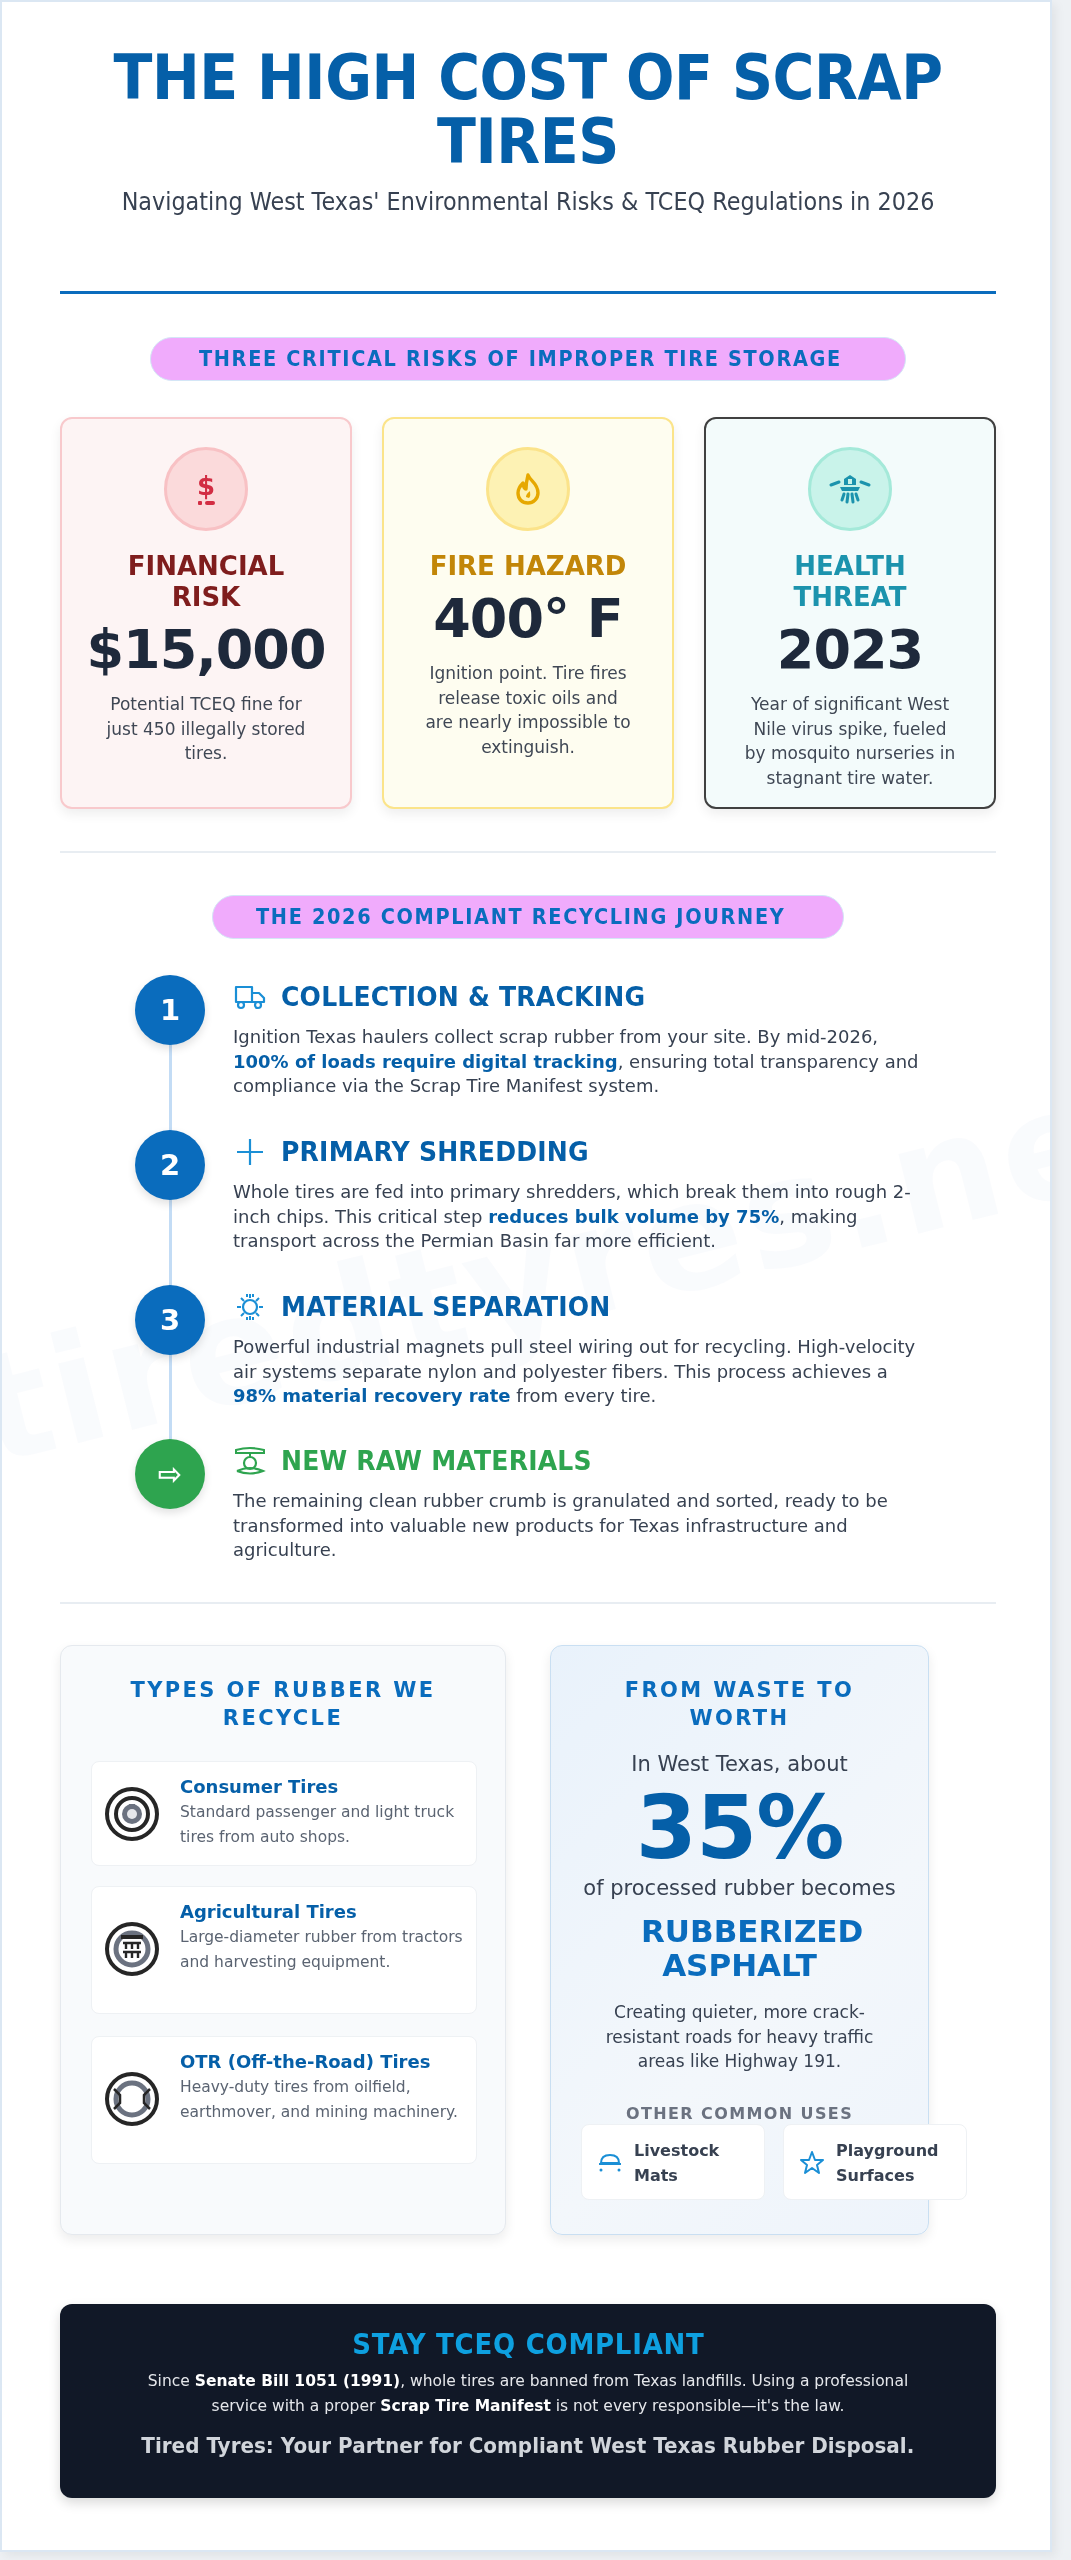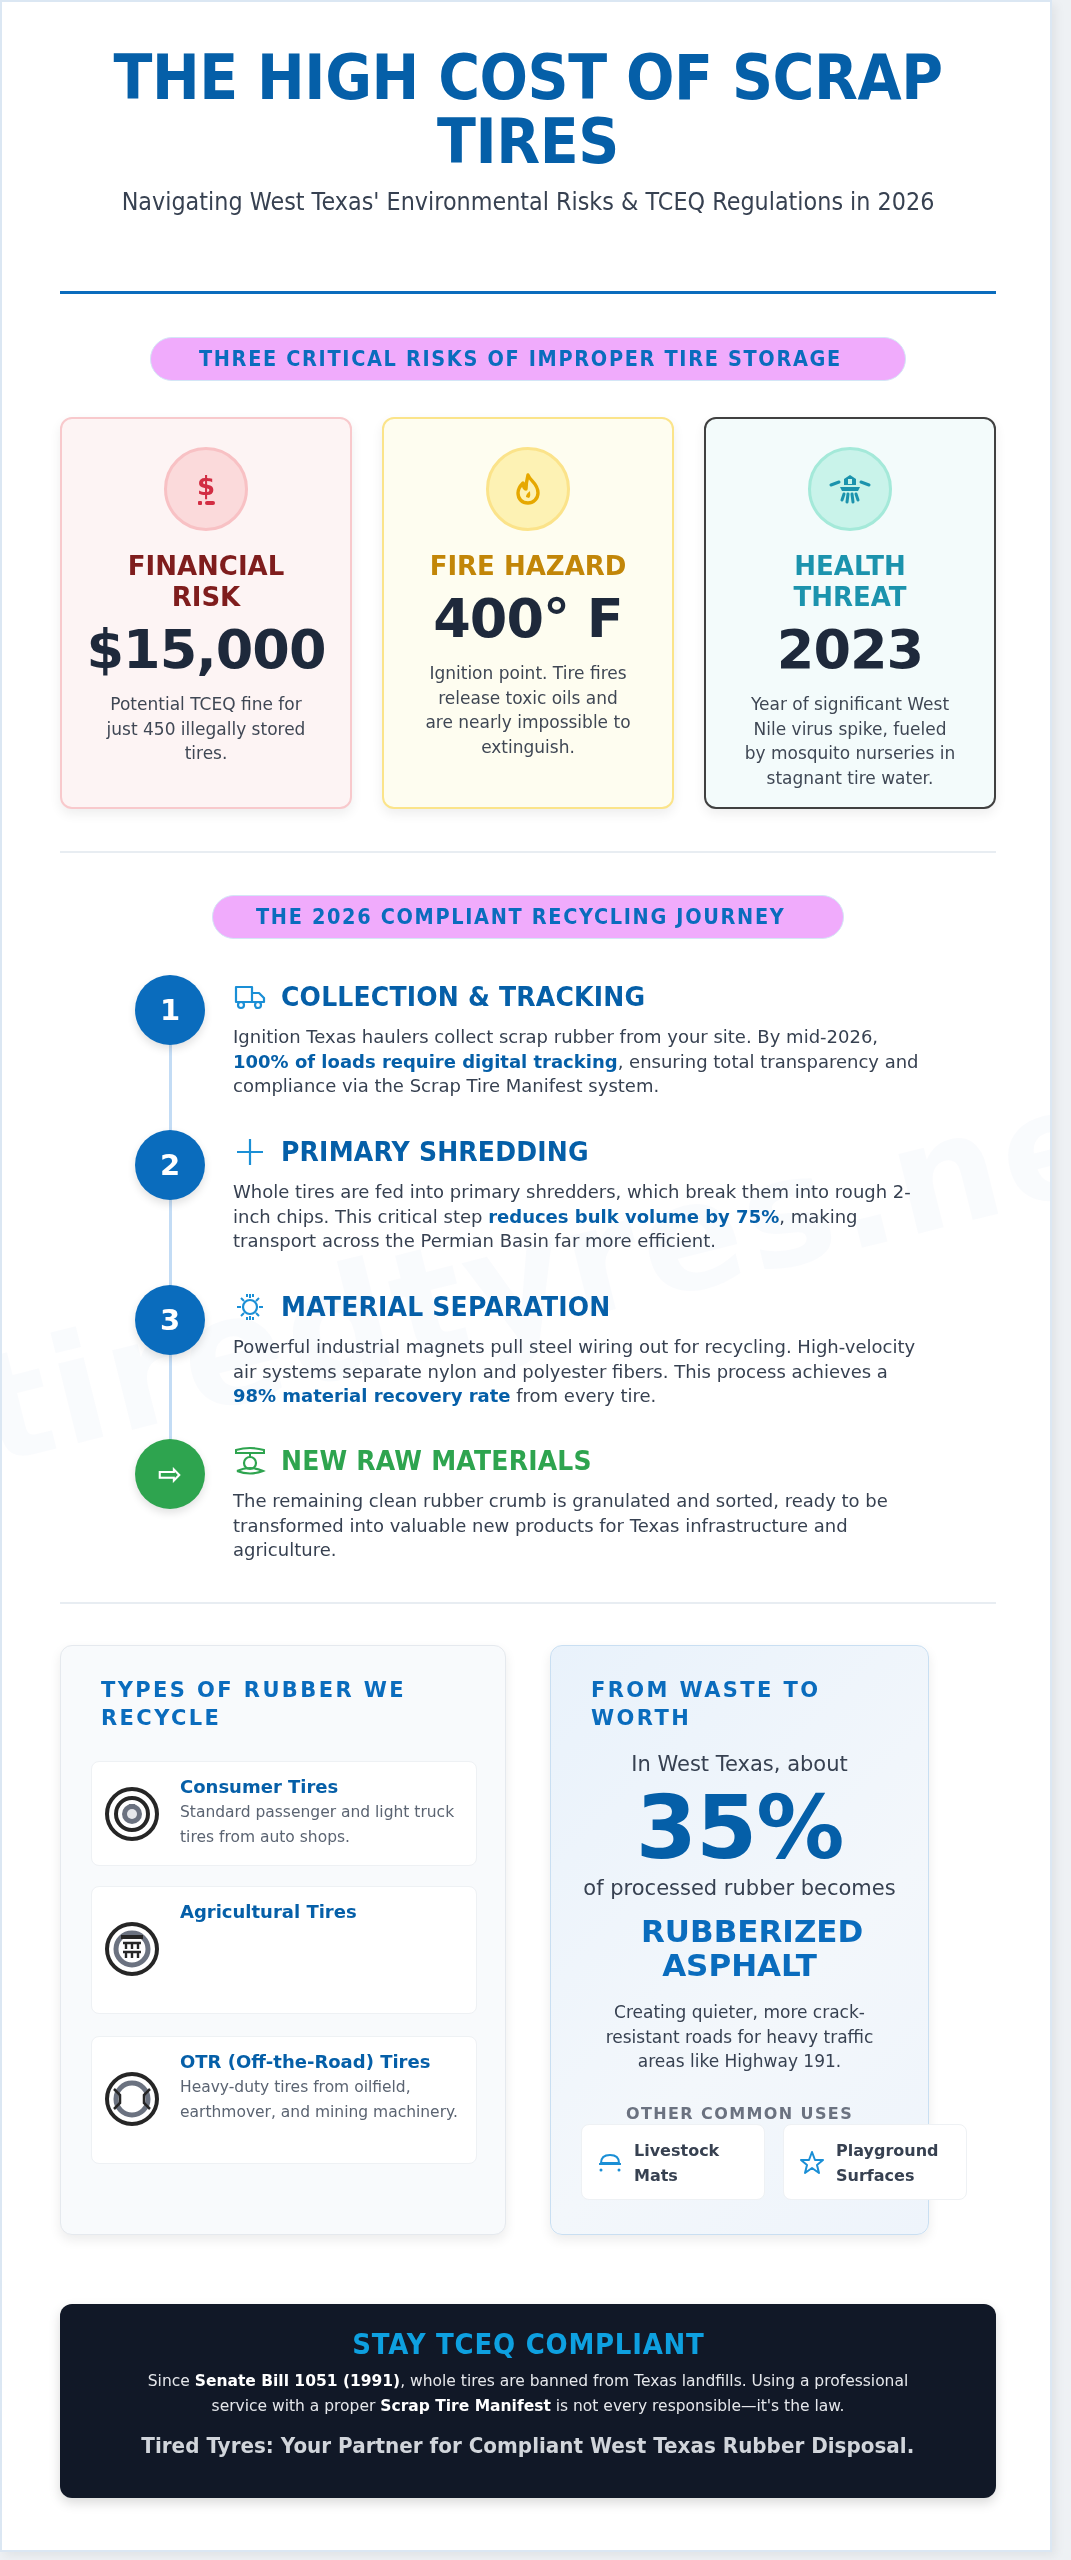"TYPES OF RUBBER WE RECYCLE" .col-title { text-align: left -> center }
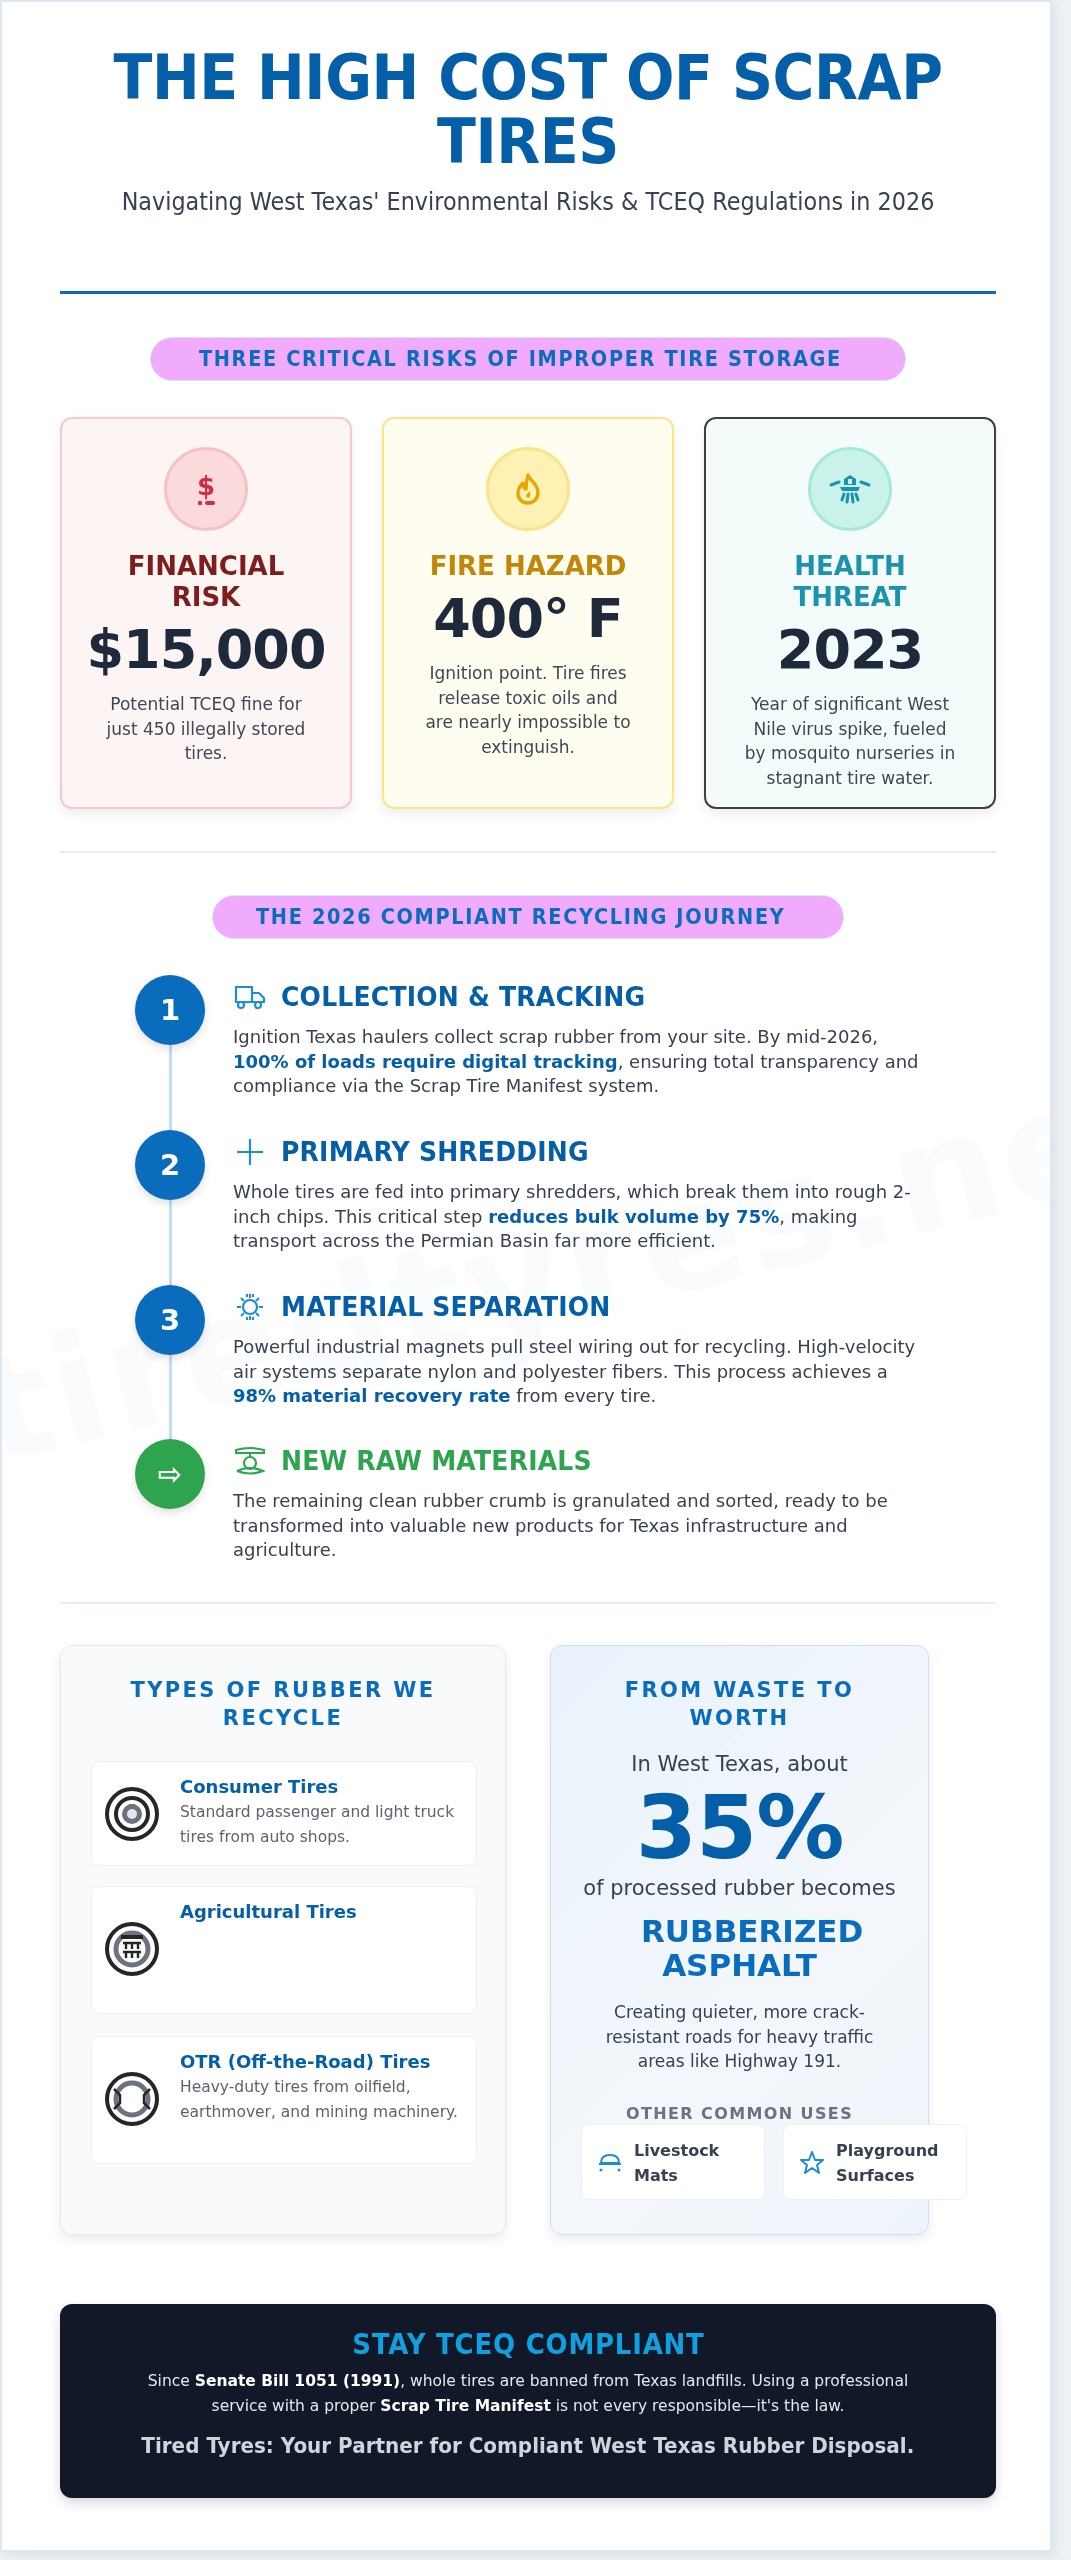"Large-diameter rubber from tractors and" div.rubber-desc { html: none -> <div>Large-diameter rubber from tractors and harvesting equipment.</div> }
